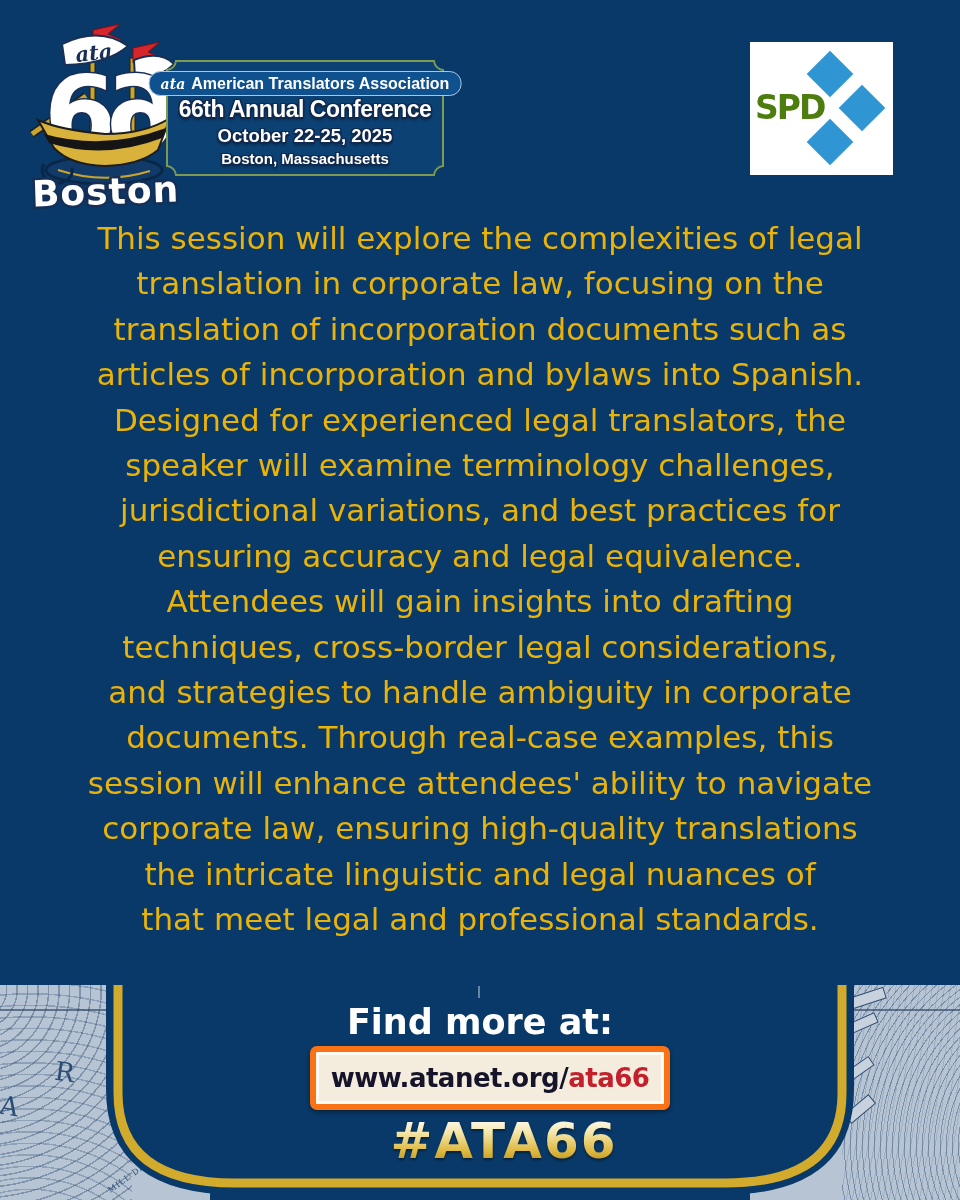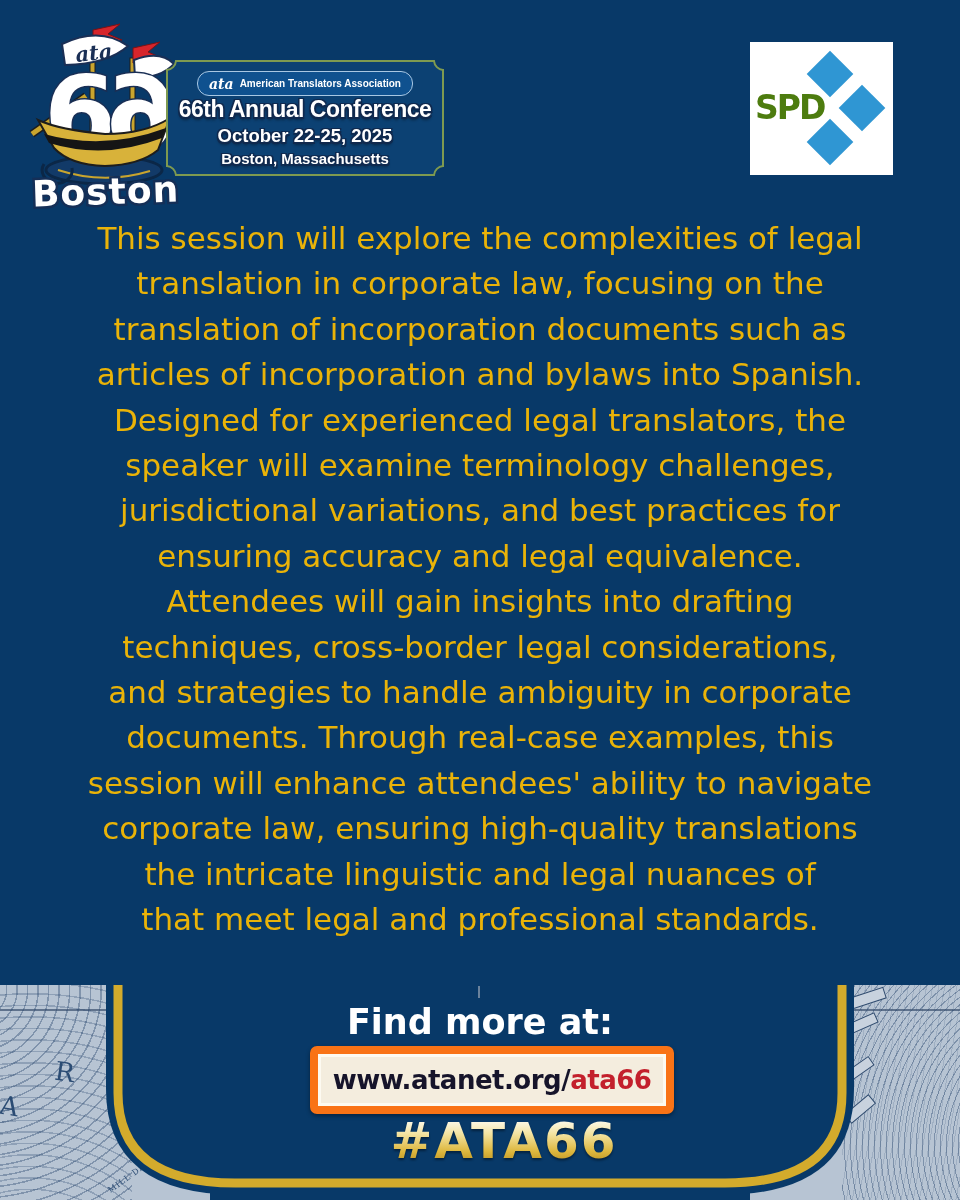"American Translators Association" .pill-label { font-size: 10px -> 16px }
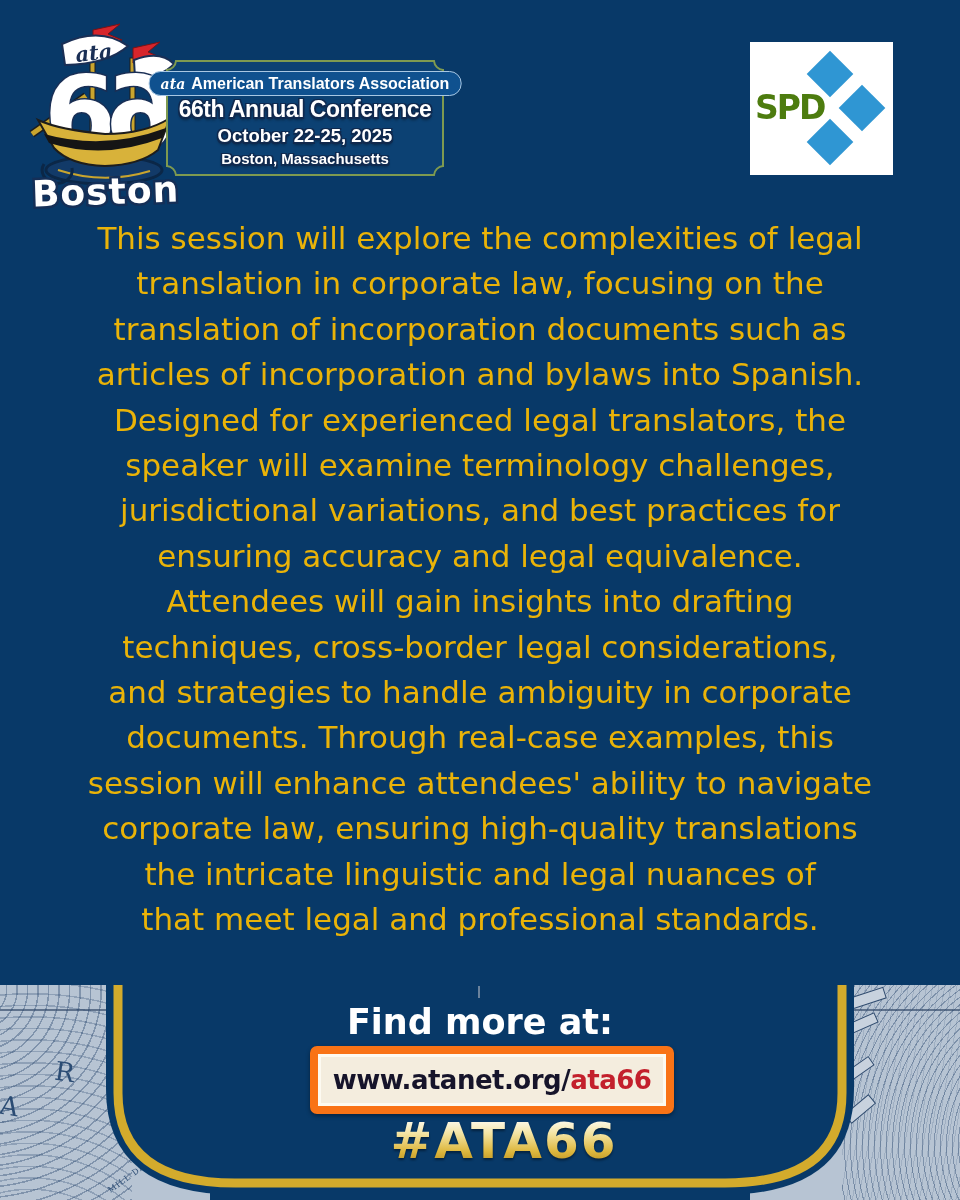"www.atanet.org/" #url-box { border: 8px solid #f97316 -> 6px solid #f97316 }
